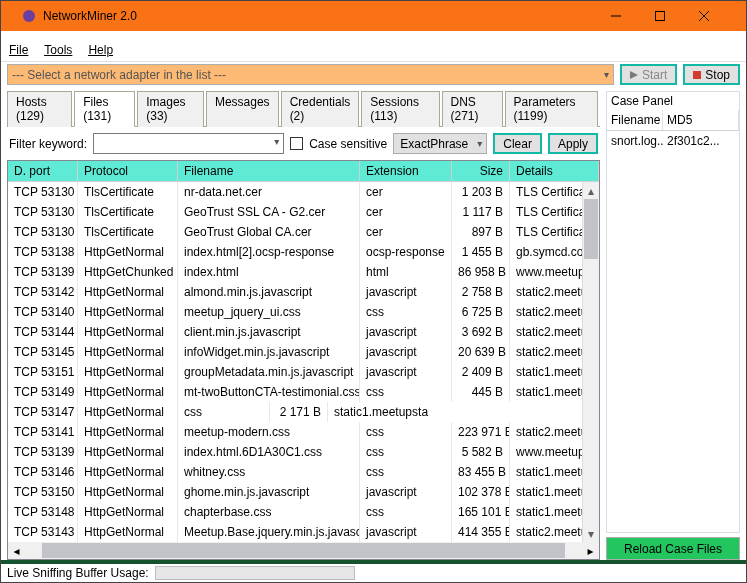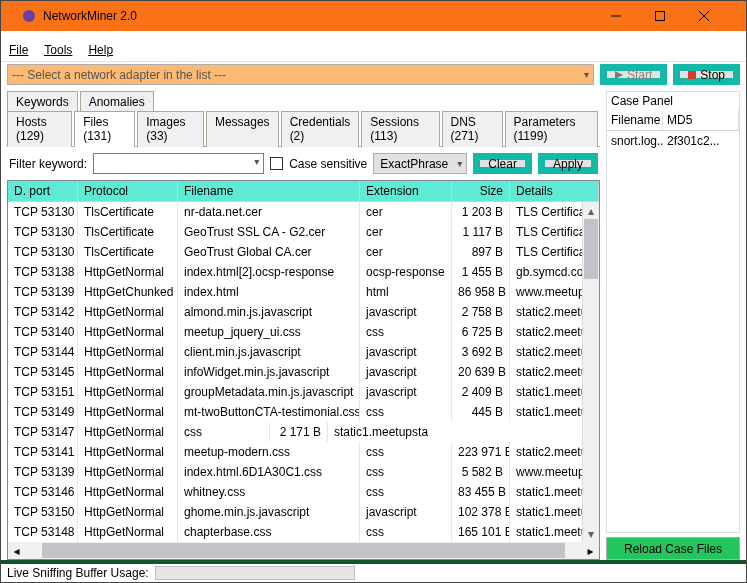"Start" .btn { border: 7px solid #14b8a6 -> 2px solid #14b8a6 }
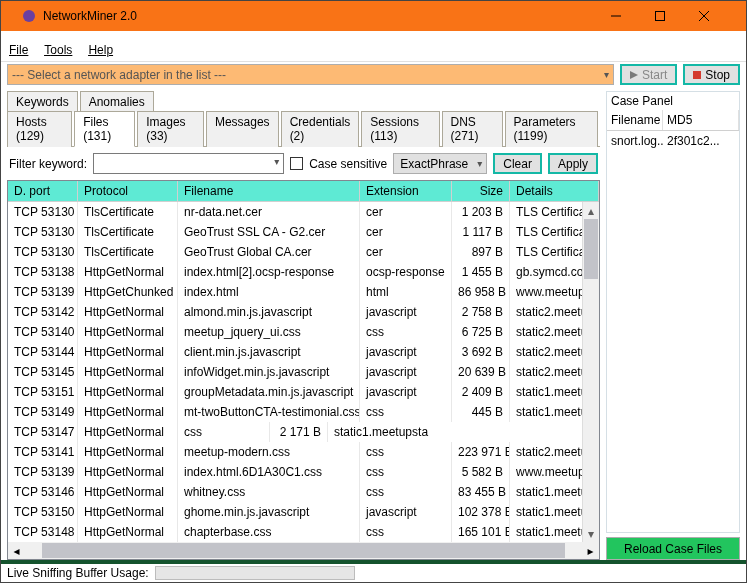"Keywords" div.tabs { html: <div> <div>Keywords</div> <div>Anomalies</div> </div> -> none }
